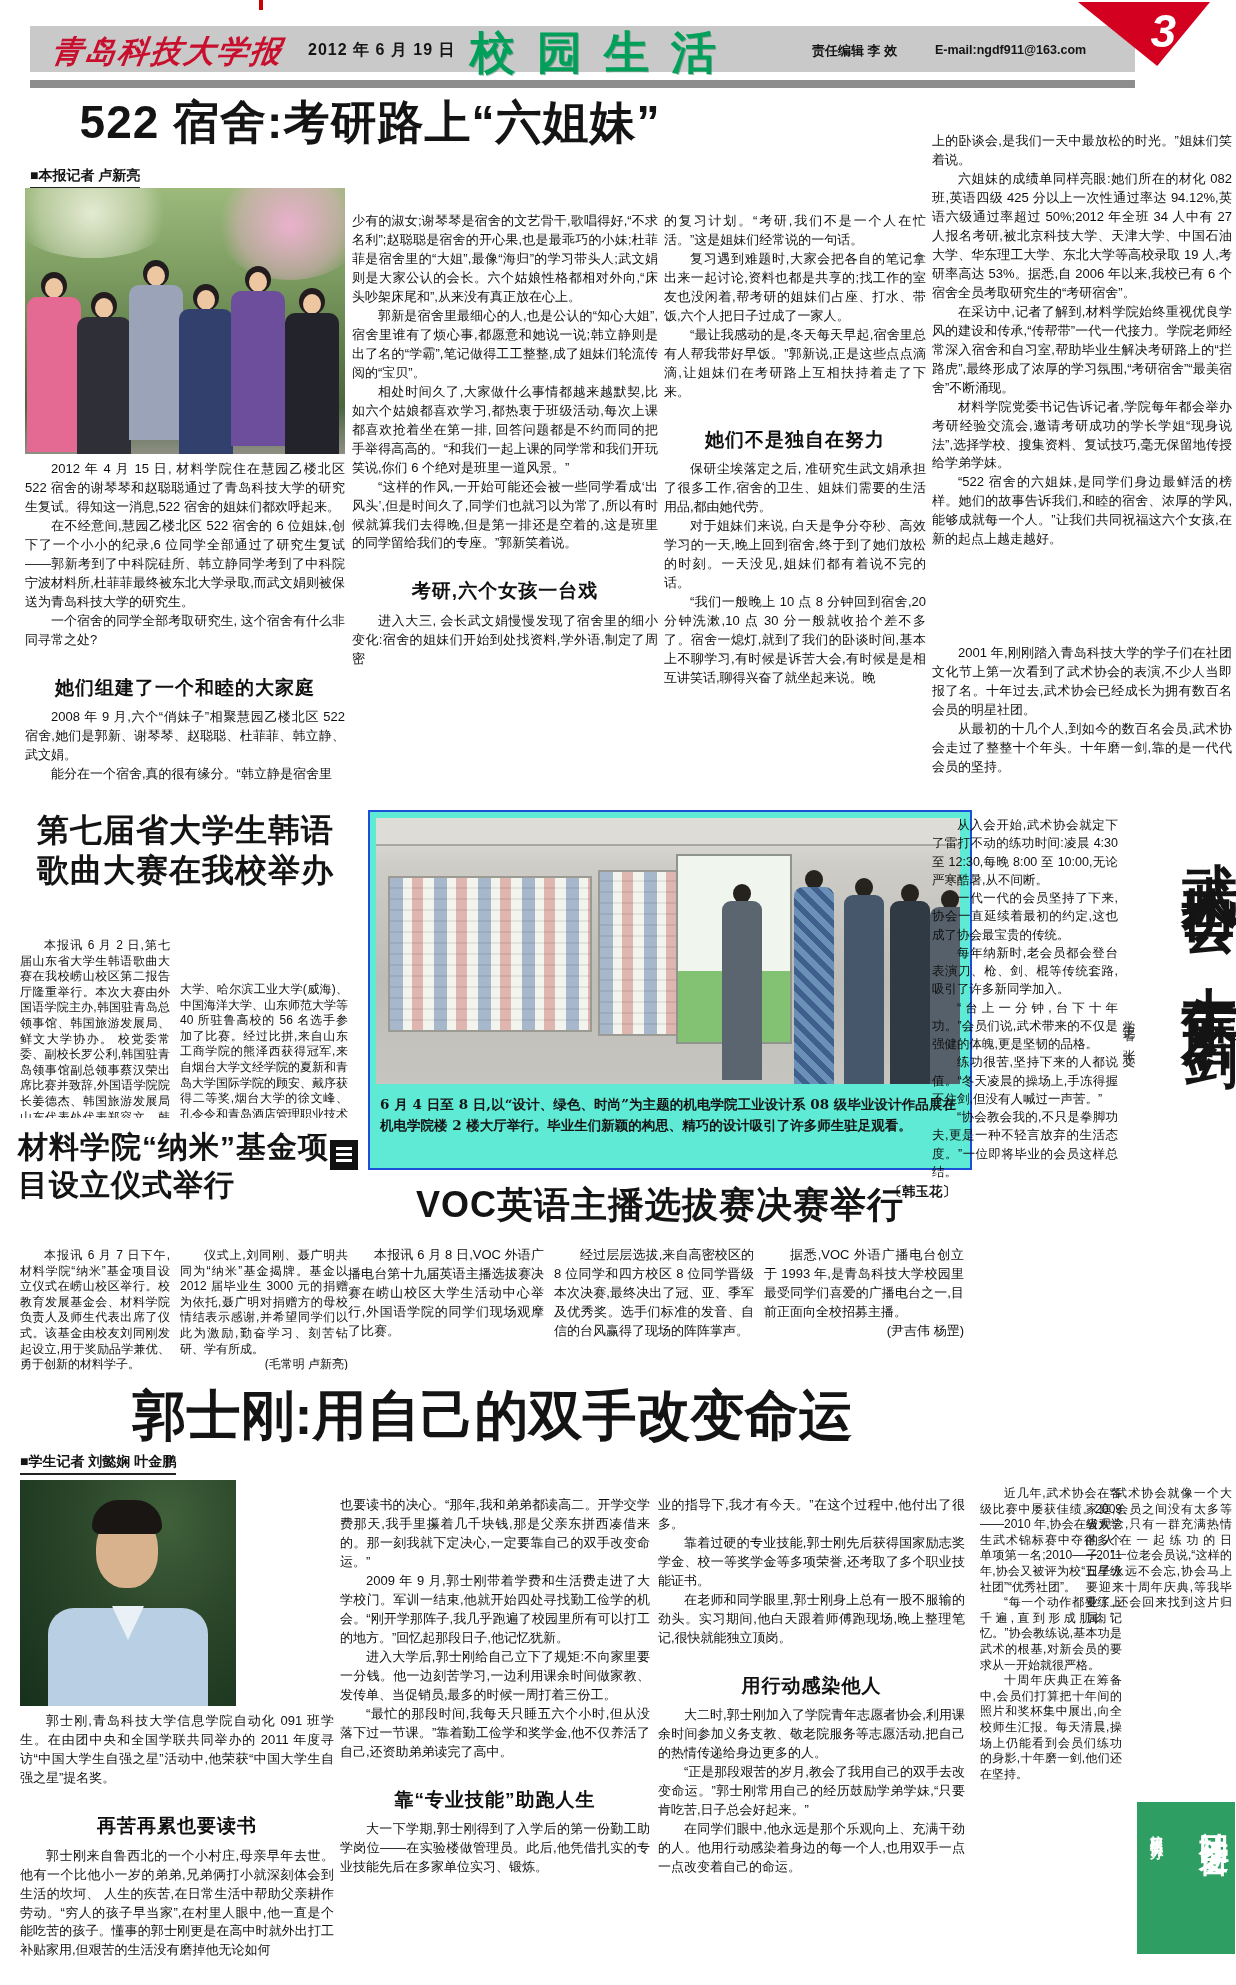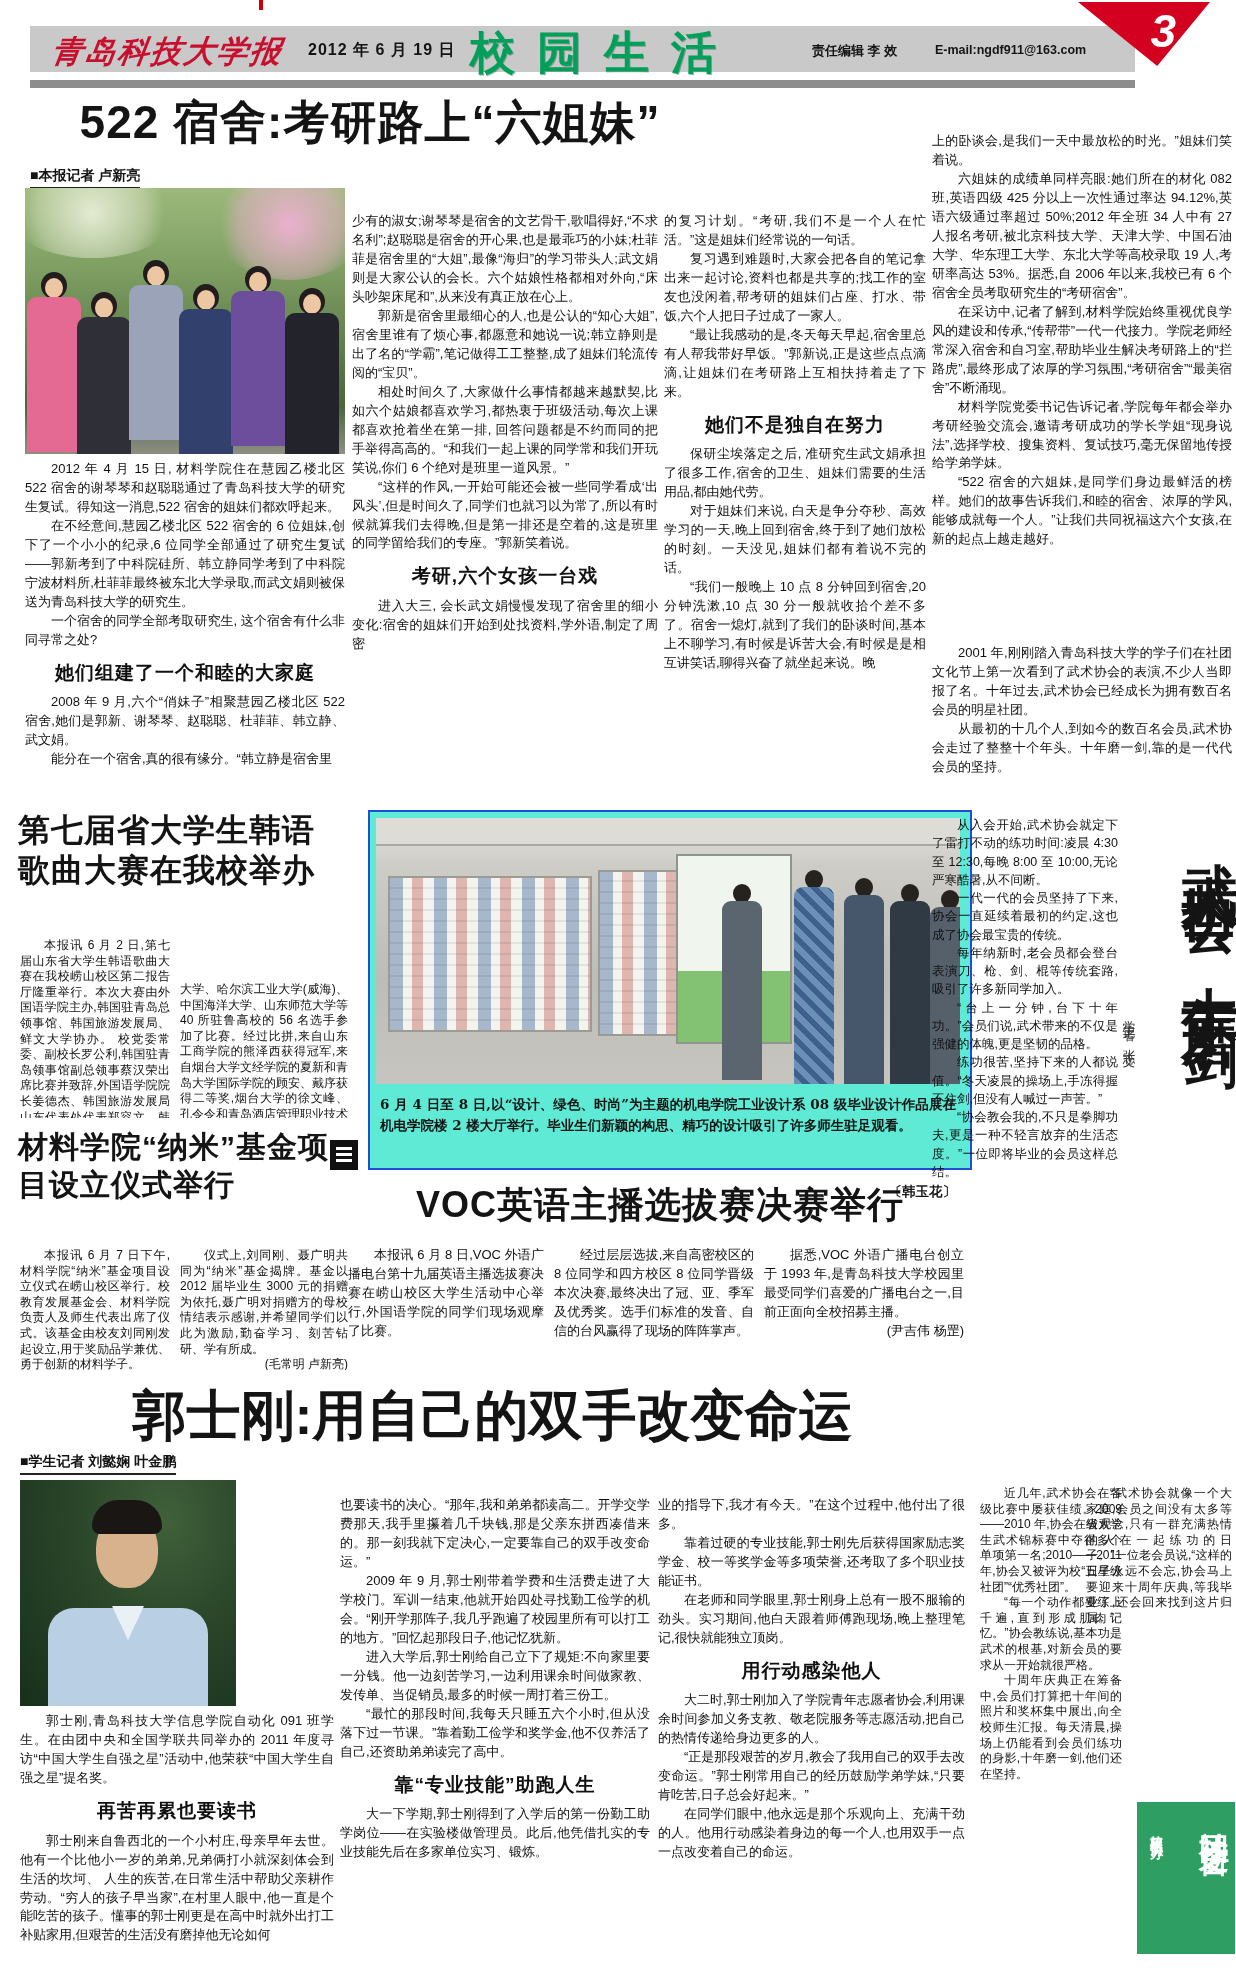"她们不是独自在努力" .col .sub { margin: 9px 0 7px -> 24px 0 7px }
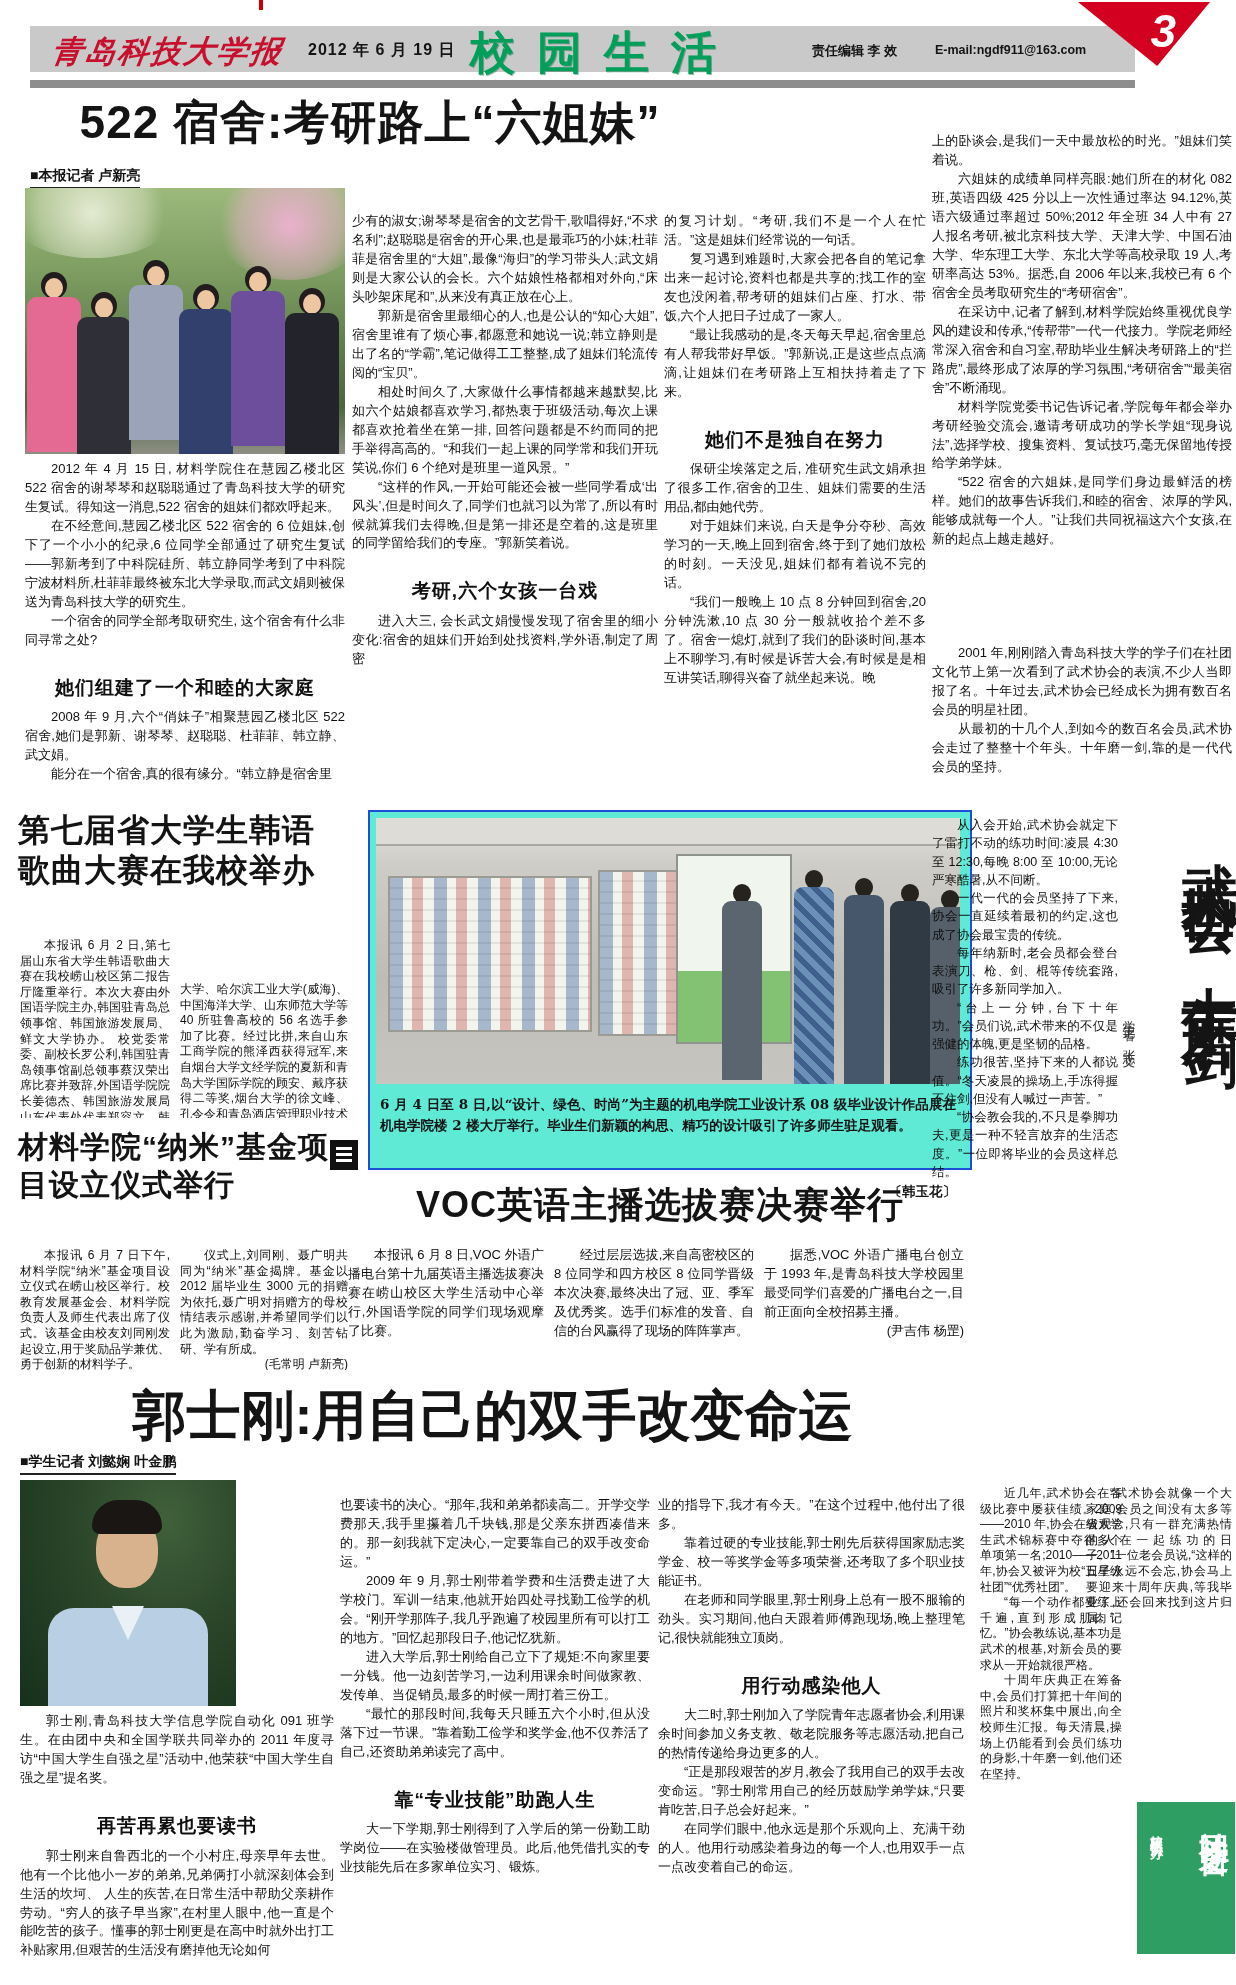"第七届省大学生韩语歌曲大赛在我校举办" div.abs { text-align: none -> right }
